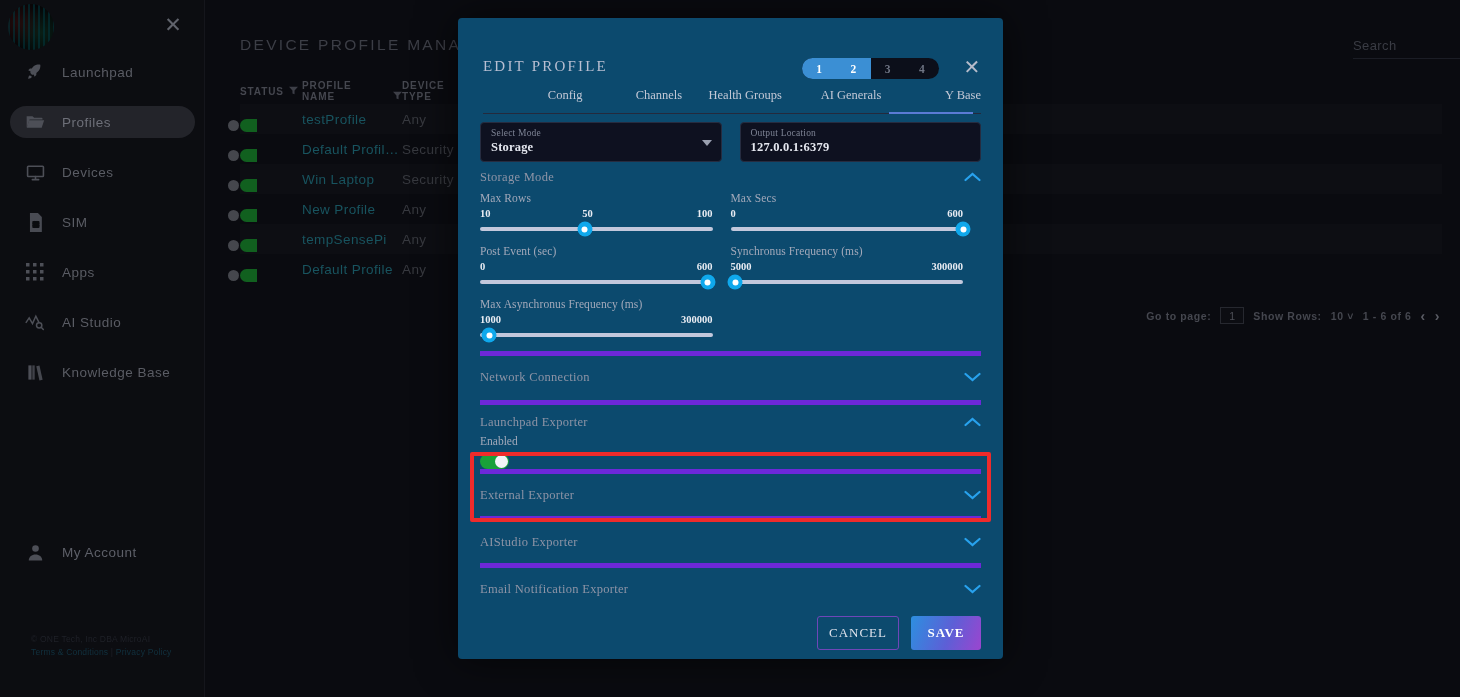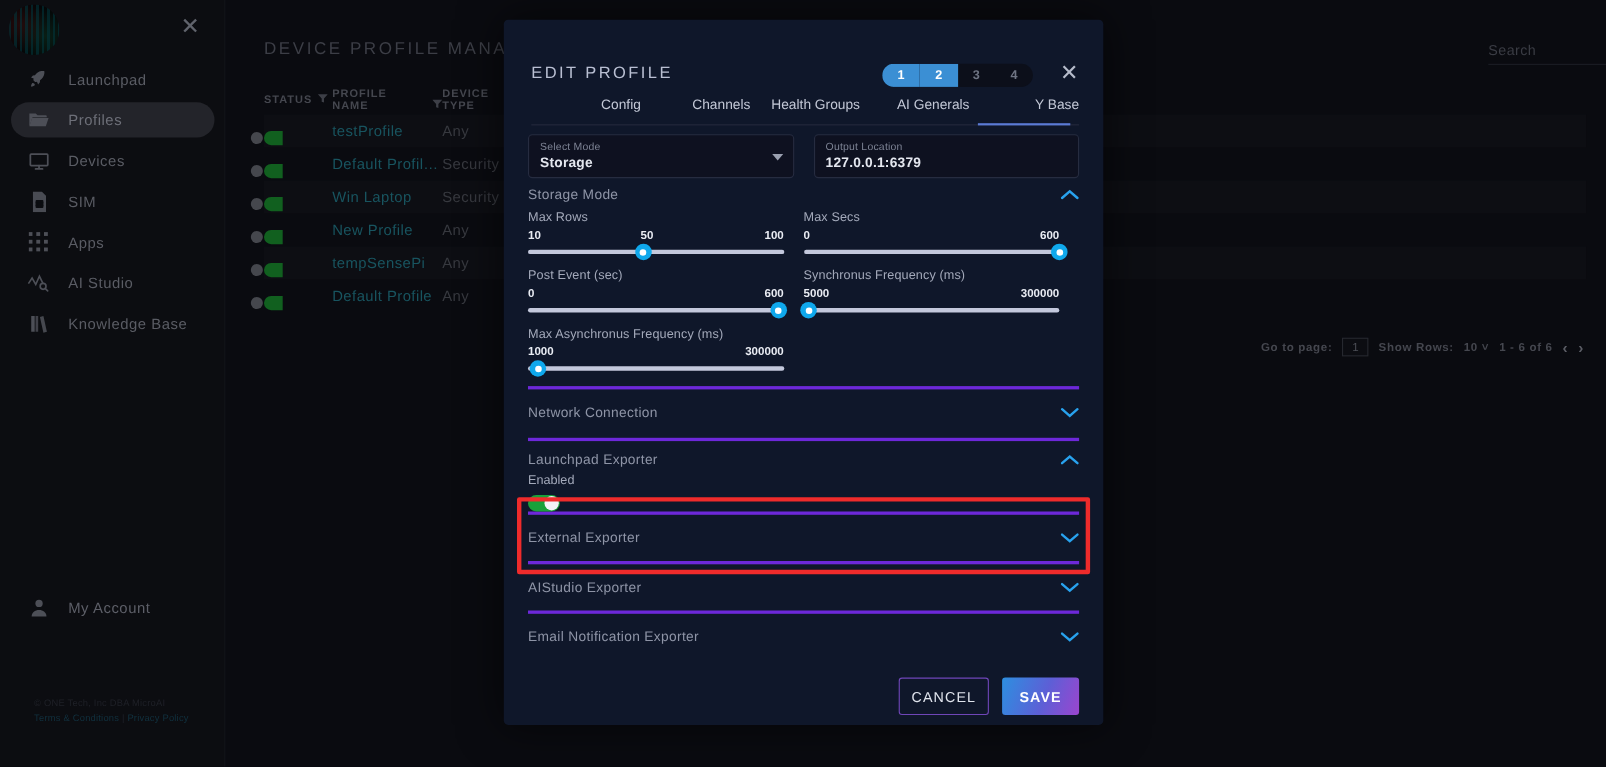"Launchpad" .nav-item { margin-bottom: 5px -> 18px }
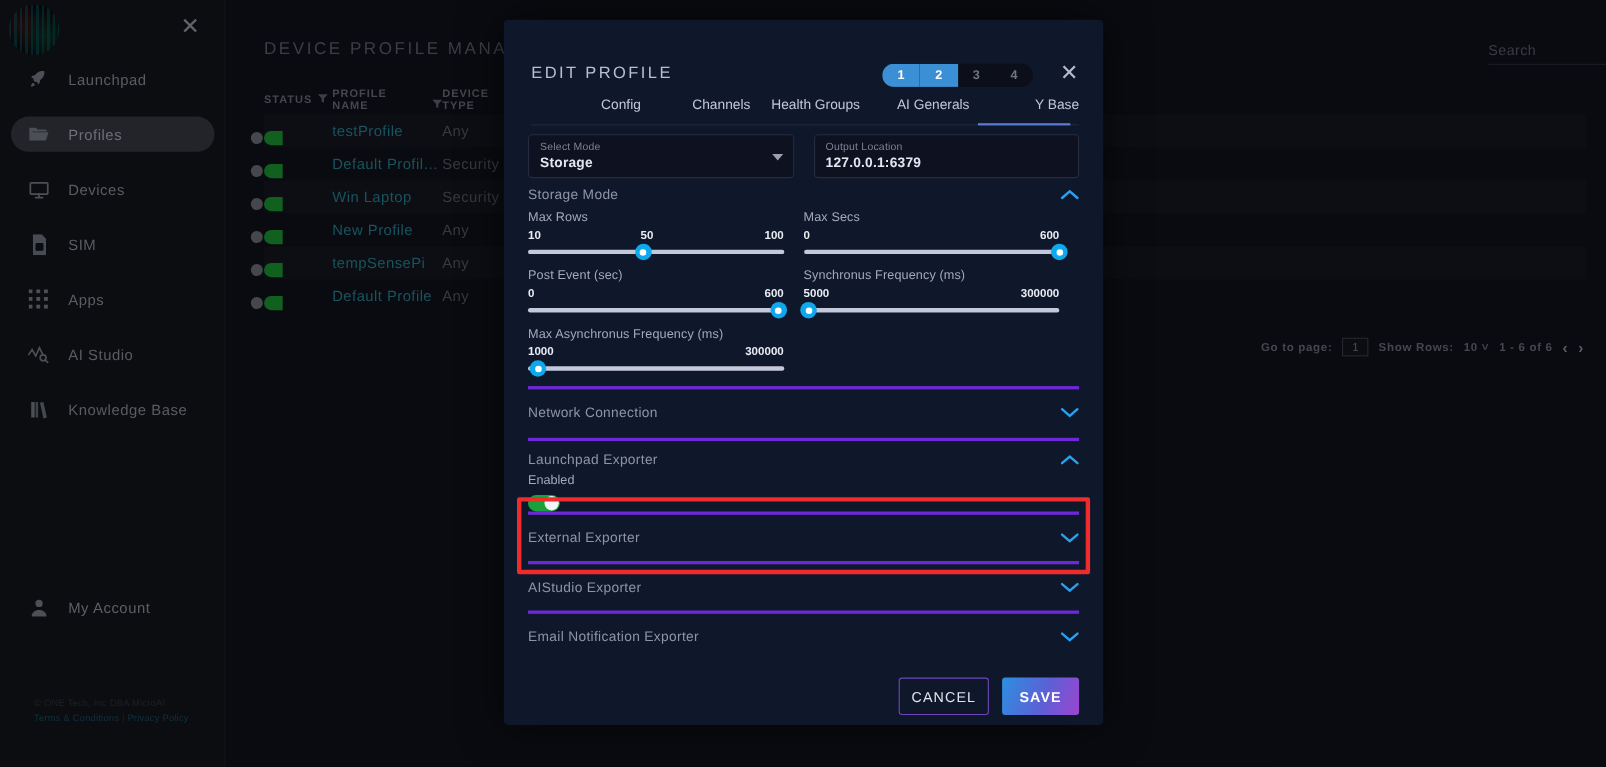"EDIT PROFILE" .modal { background: #0f172a -> #0c4a6e; font-family: none -> Liberation Serif, serif }
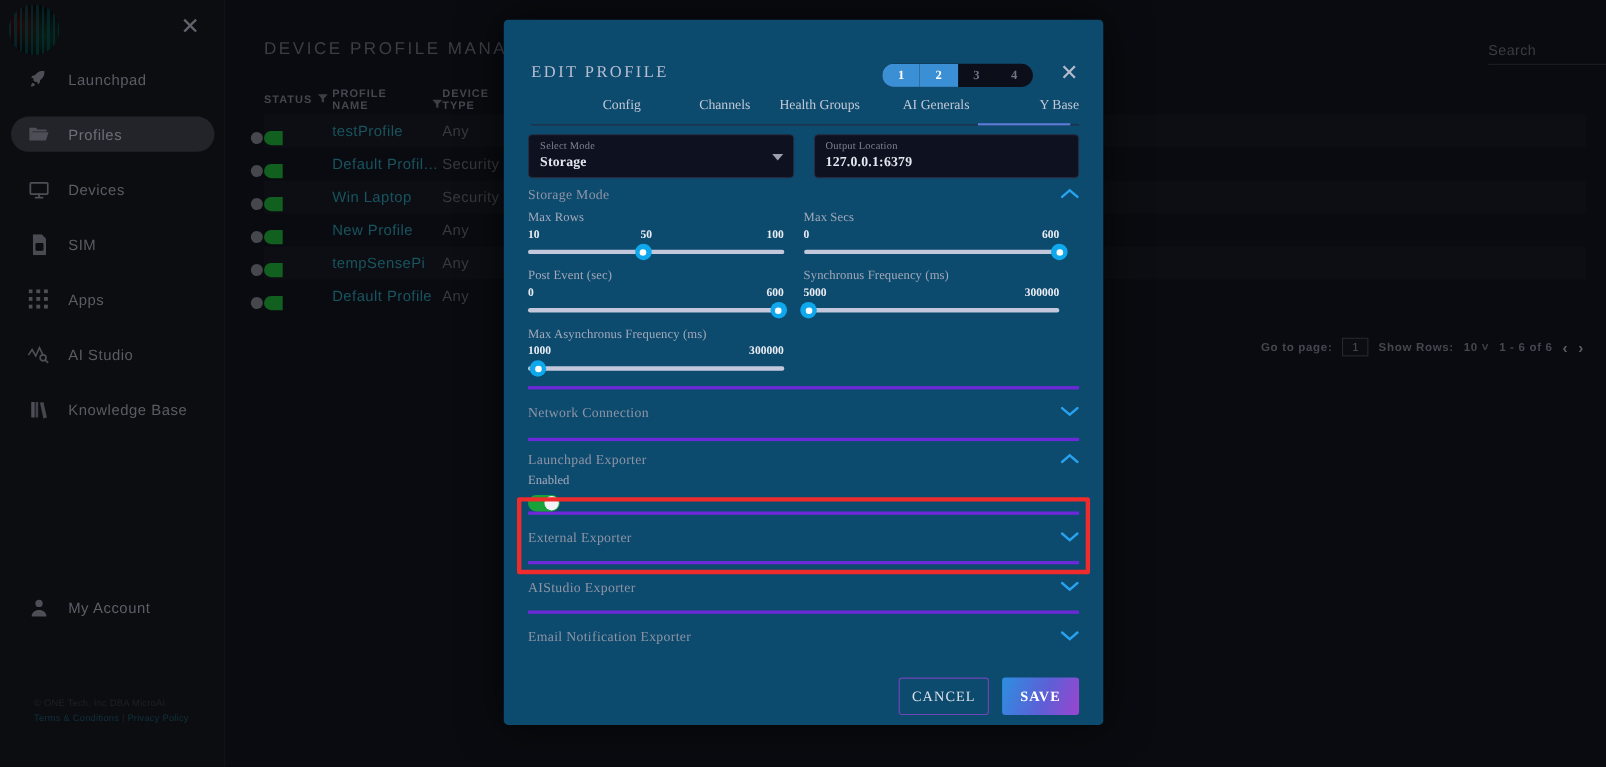"Network Connection" .collapsible { border-top: 3px solid #6d28d9 -> 5px solid #6d28d9 }
